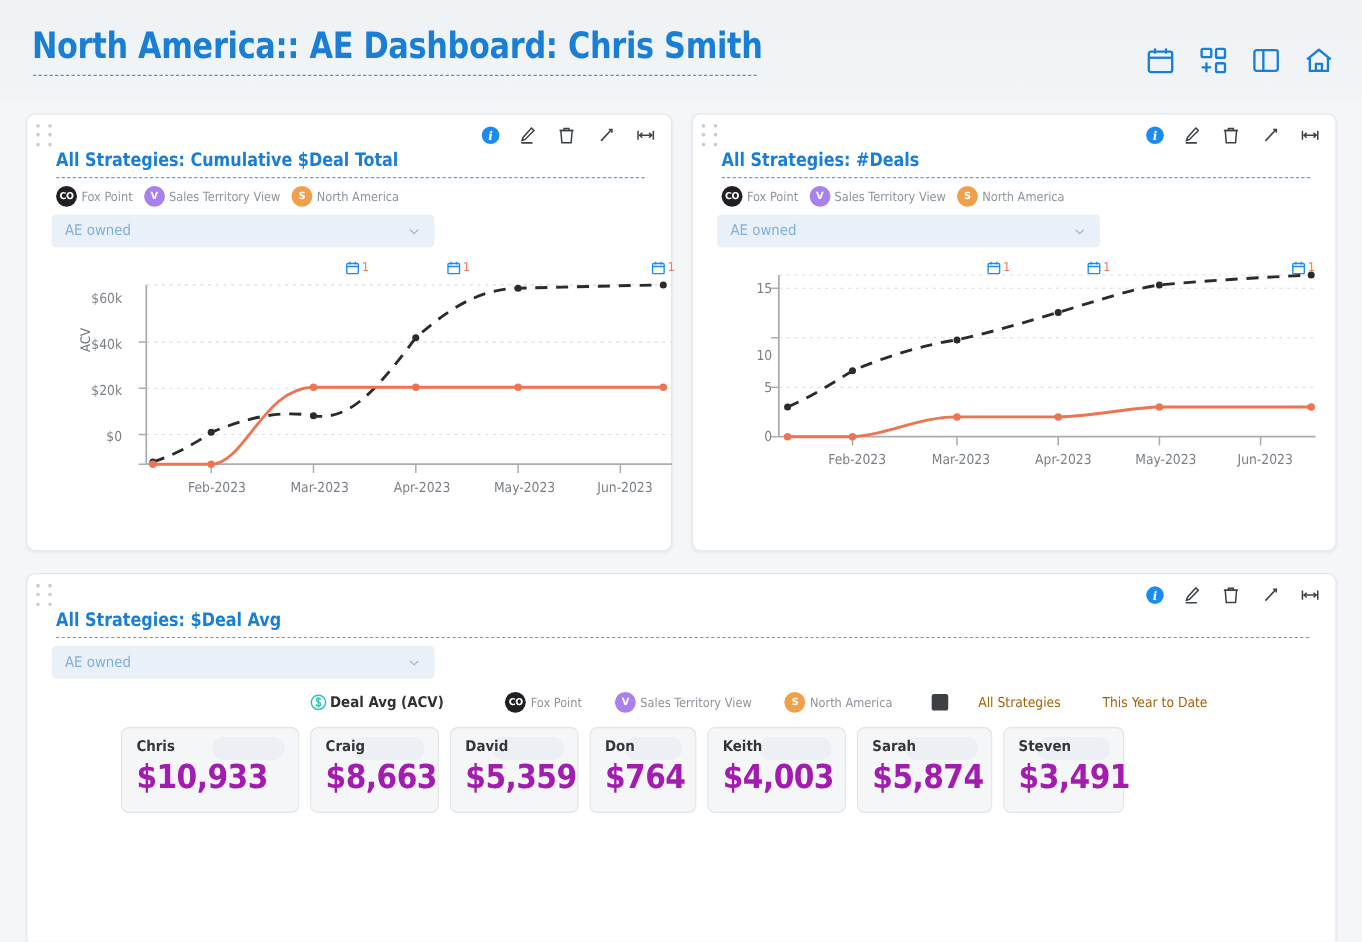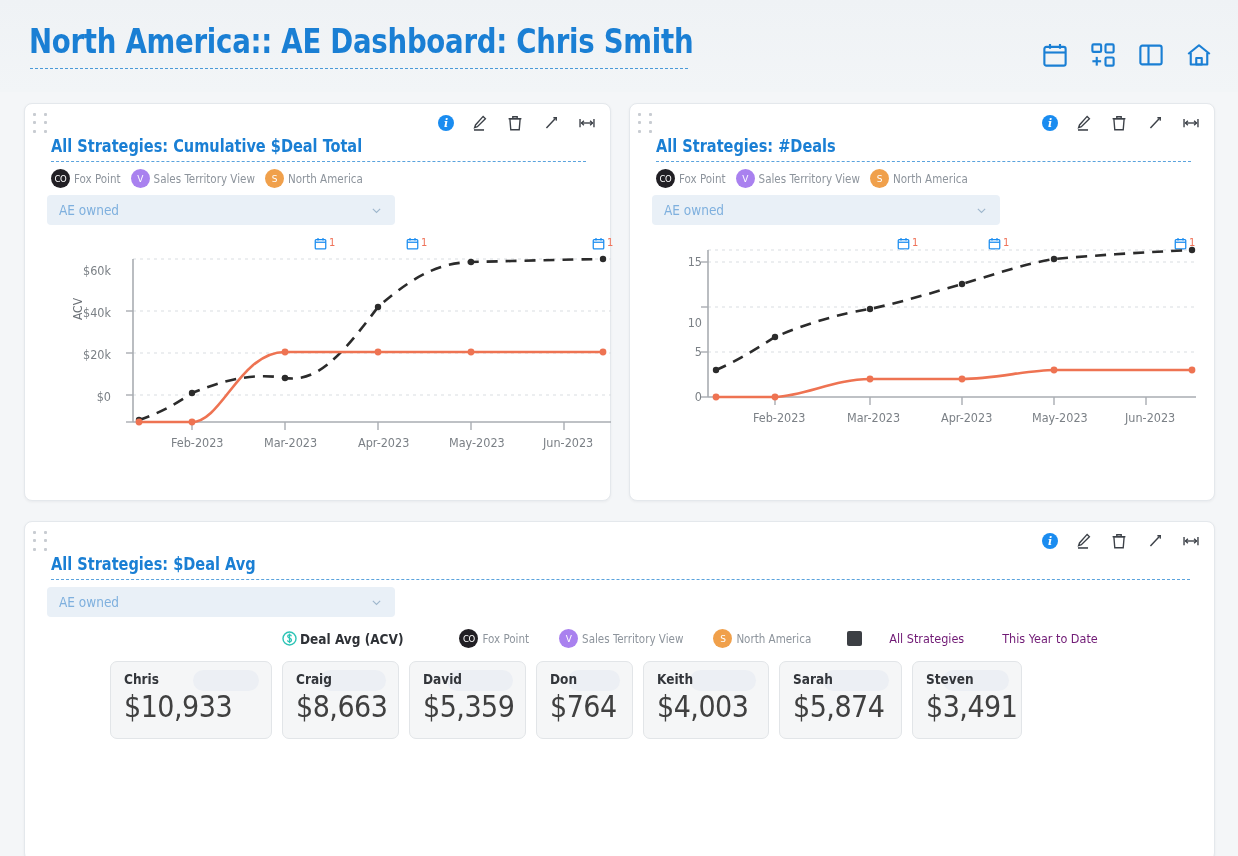"CO" .badge-dot { font-weight: 400 -> 700 }
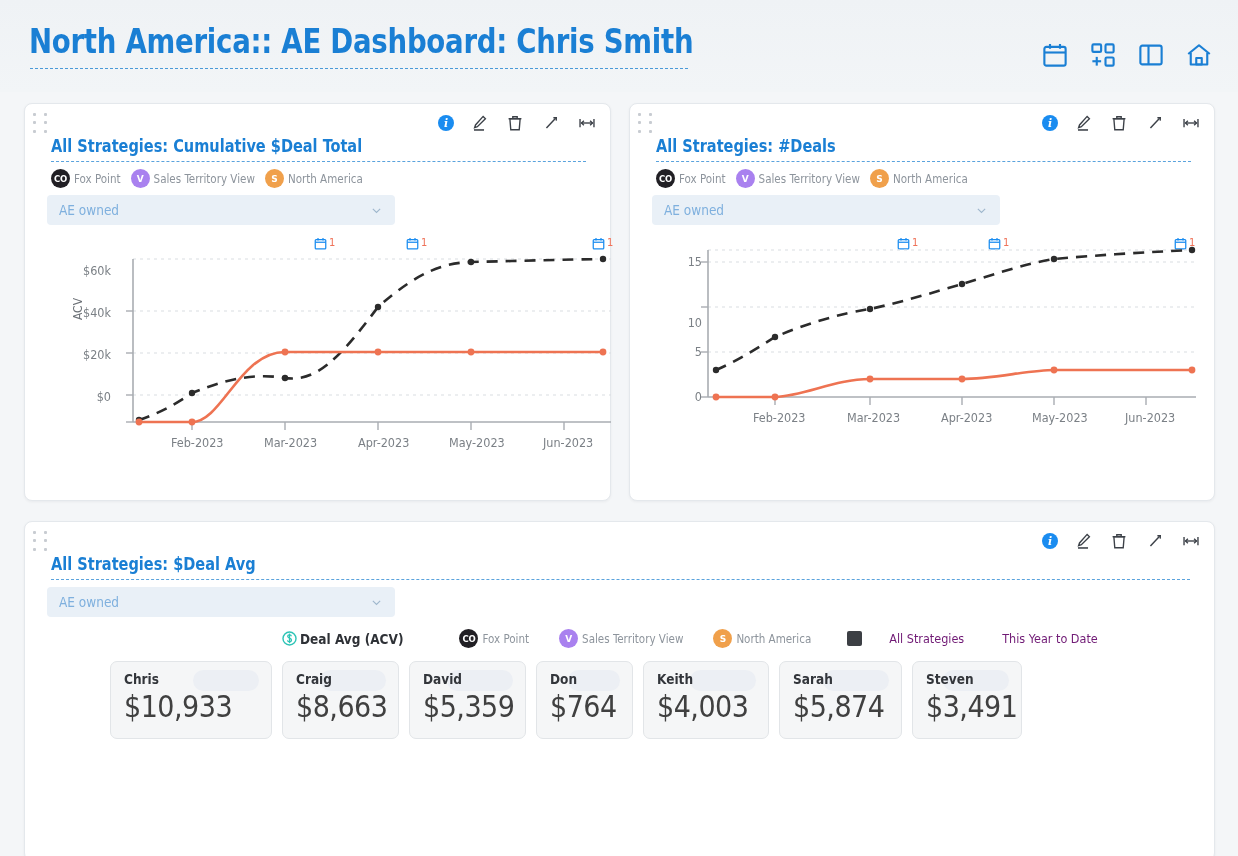"All Strategies" .legend-plain { color: #701a75 -> #a16207 }
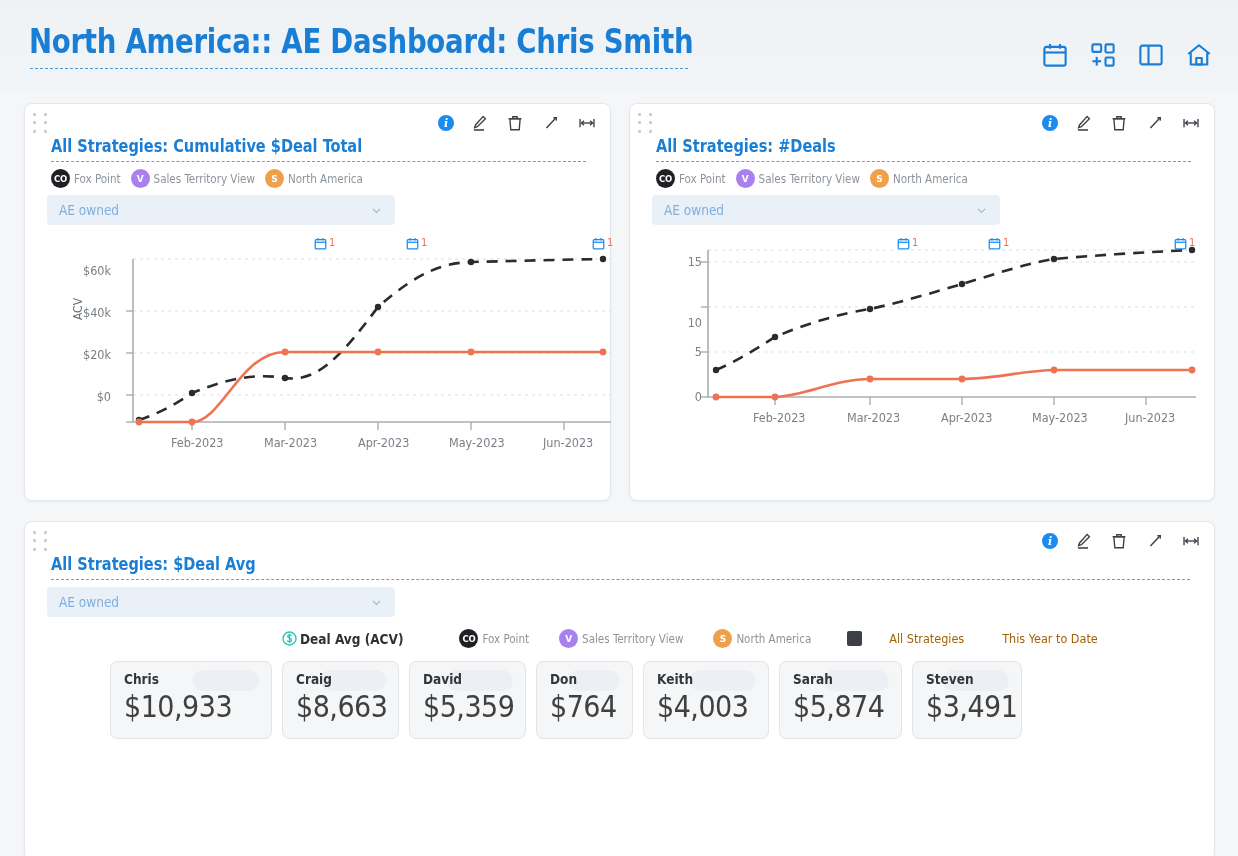"$10,933" .tile-value { color: #404040 -> #a21caf; font-weight: 400 -> 700 }
